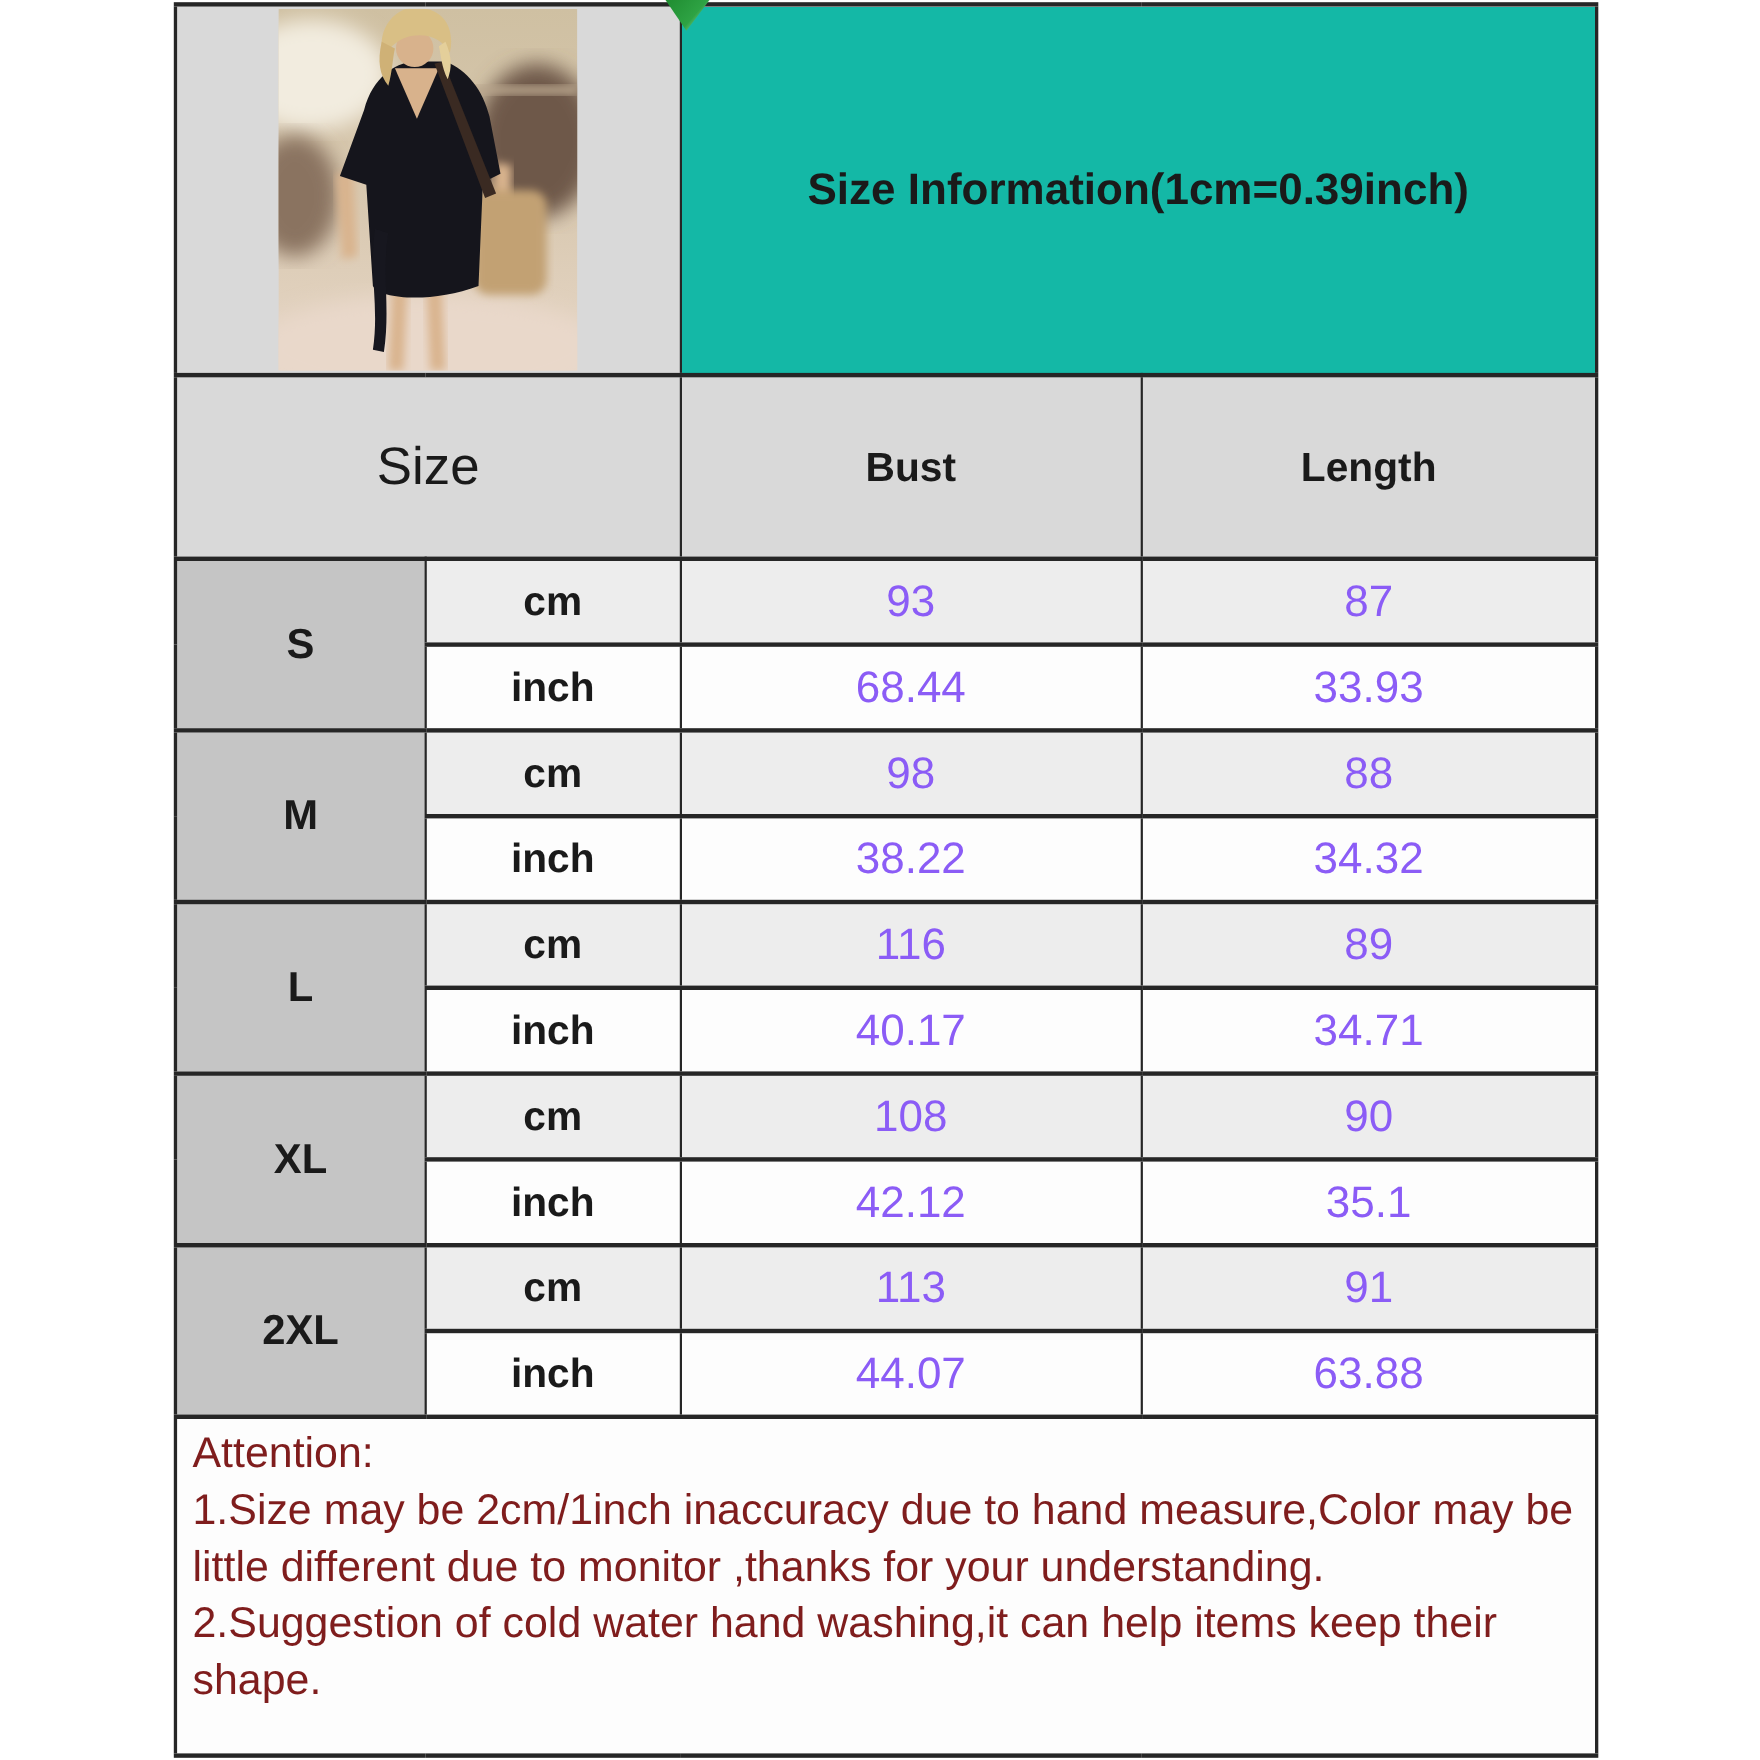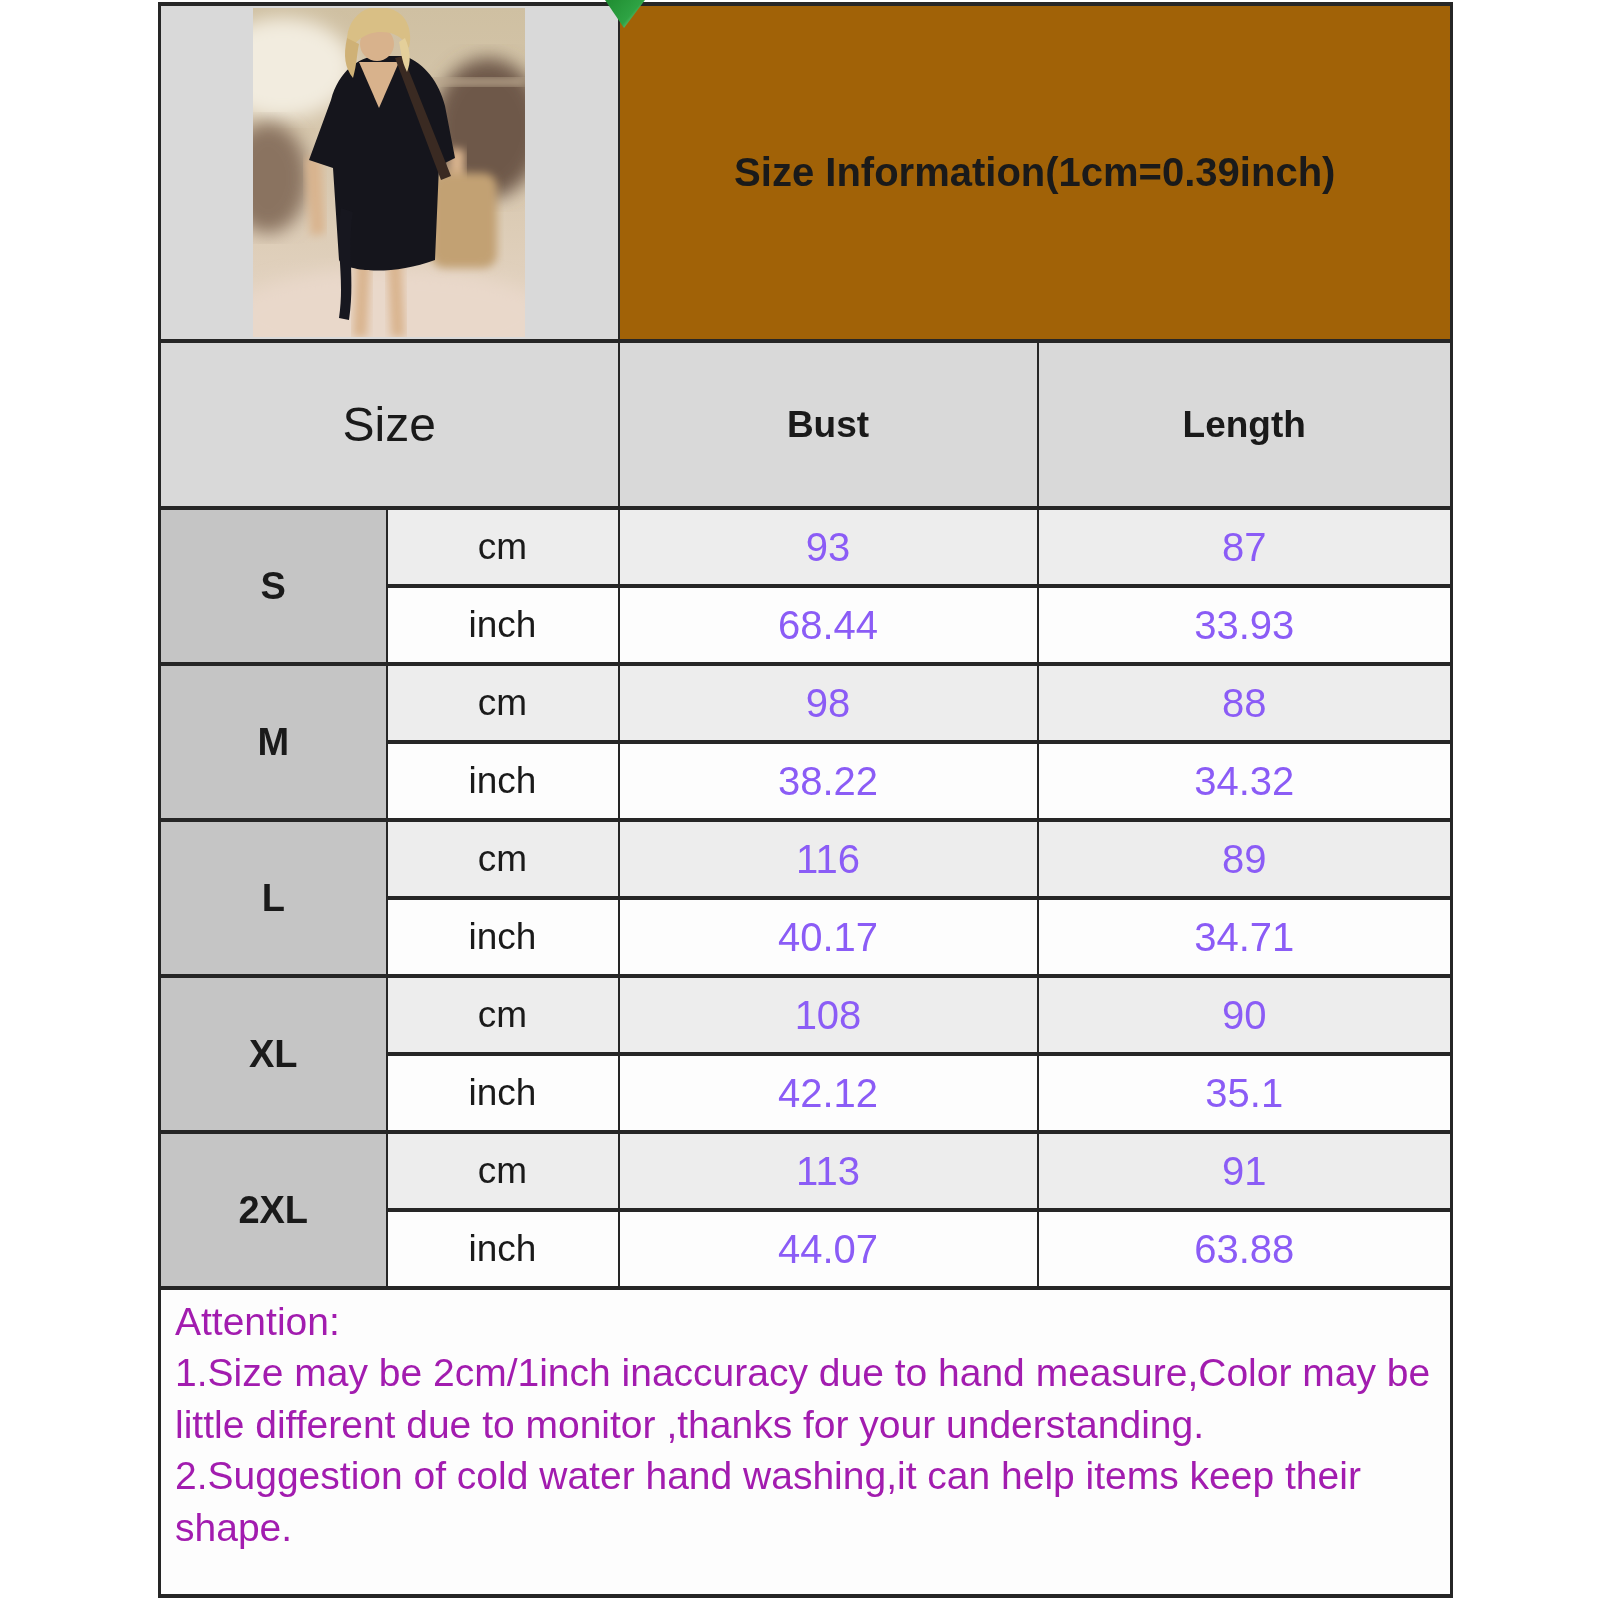"Size Information(1cm=0.39inch)" td.title-cell { background: #a16207 -> #14b8a6 }
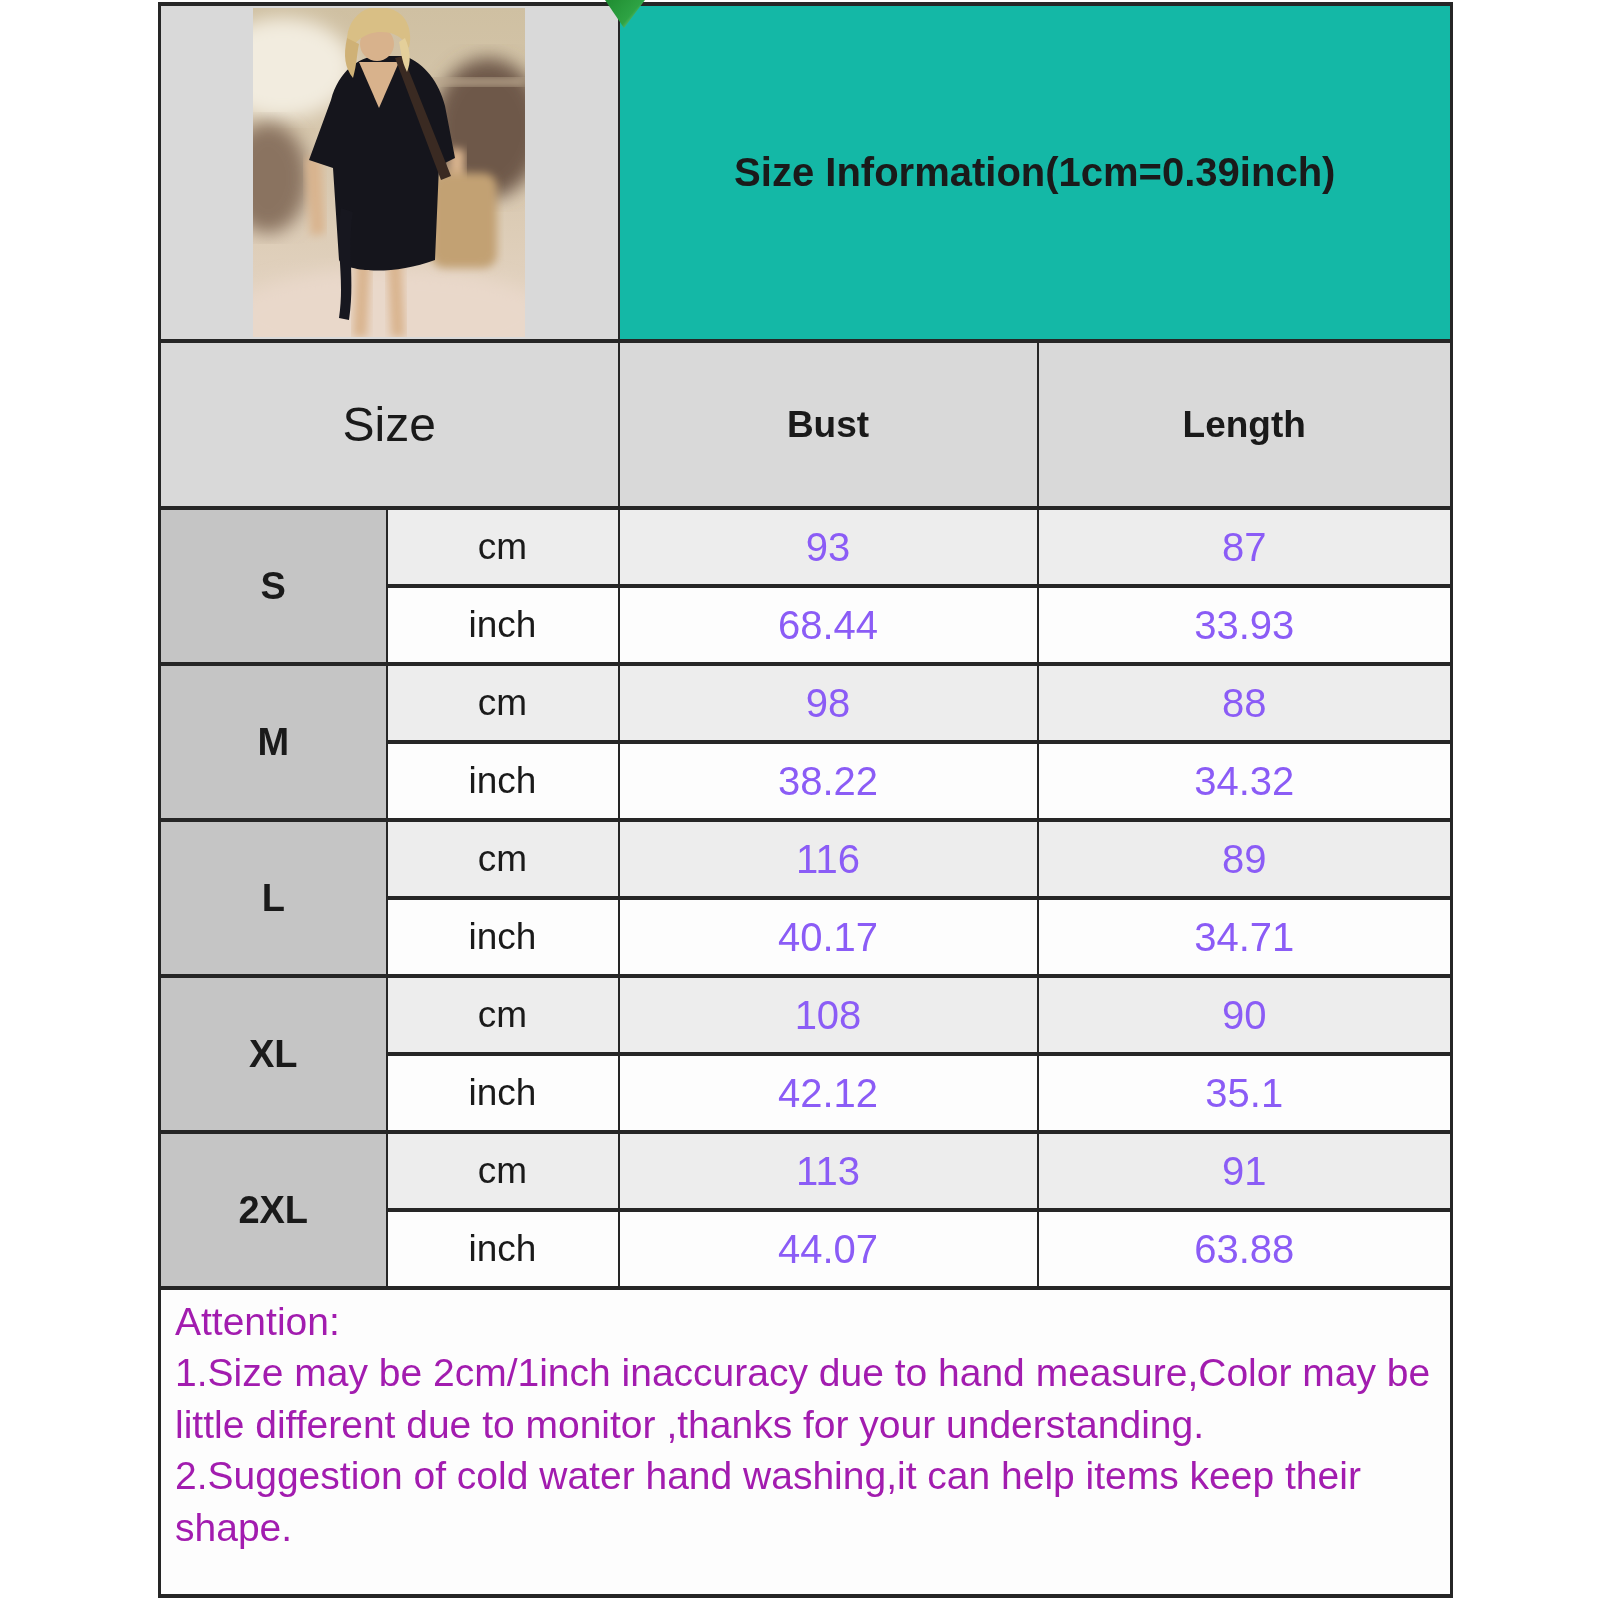"cm" td.unit { font-weight: normal -> bold }
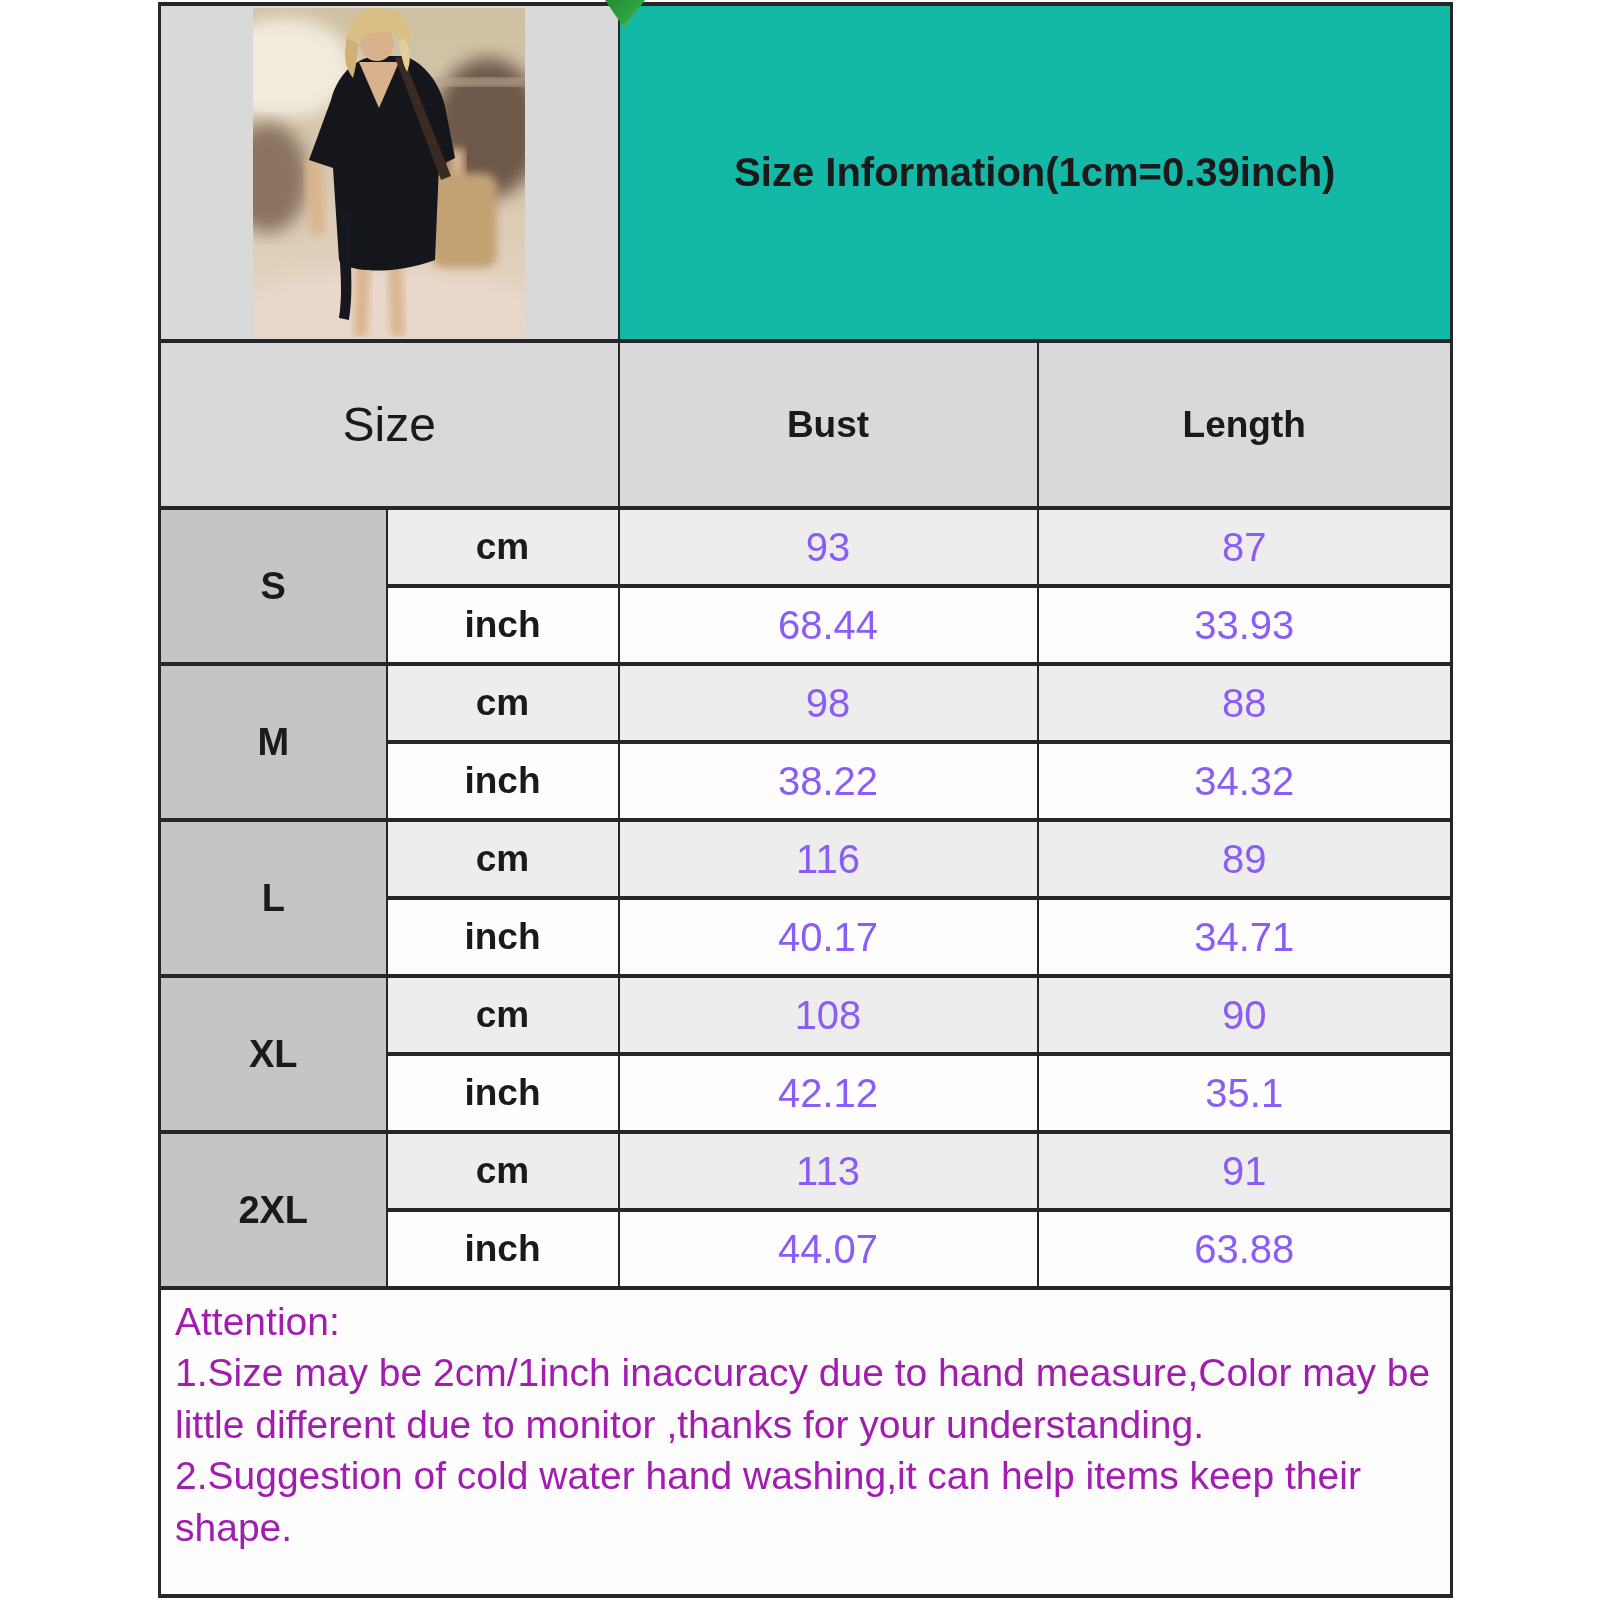"Attention:" td.attention-cell { color: #a21caf -> #7f1d1d }
